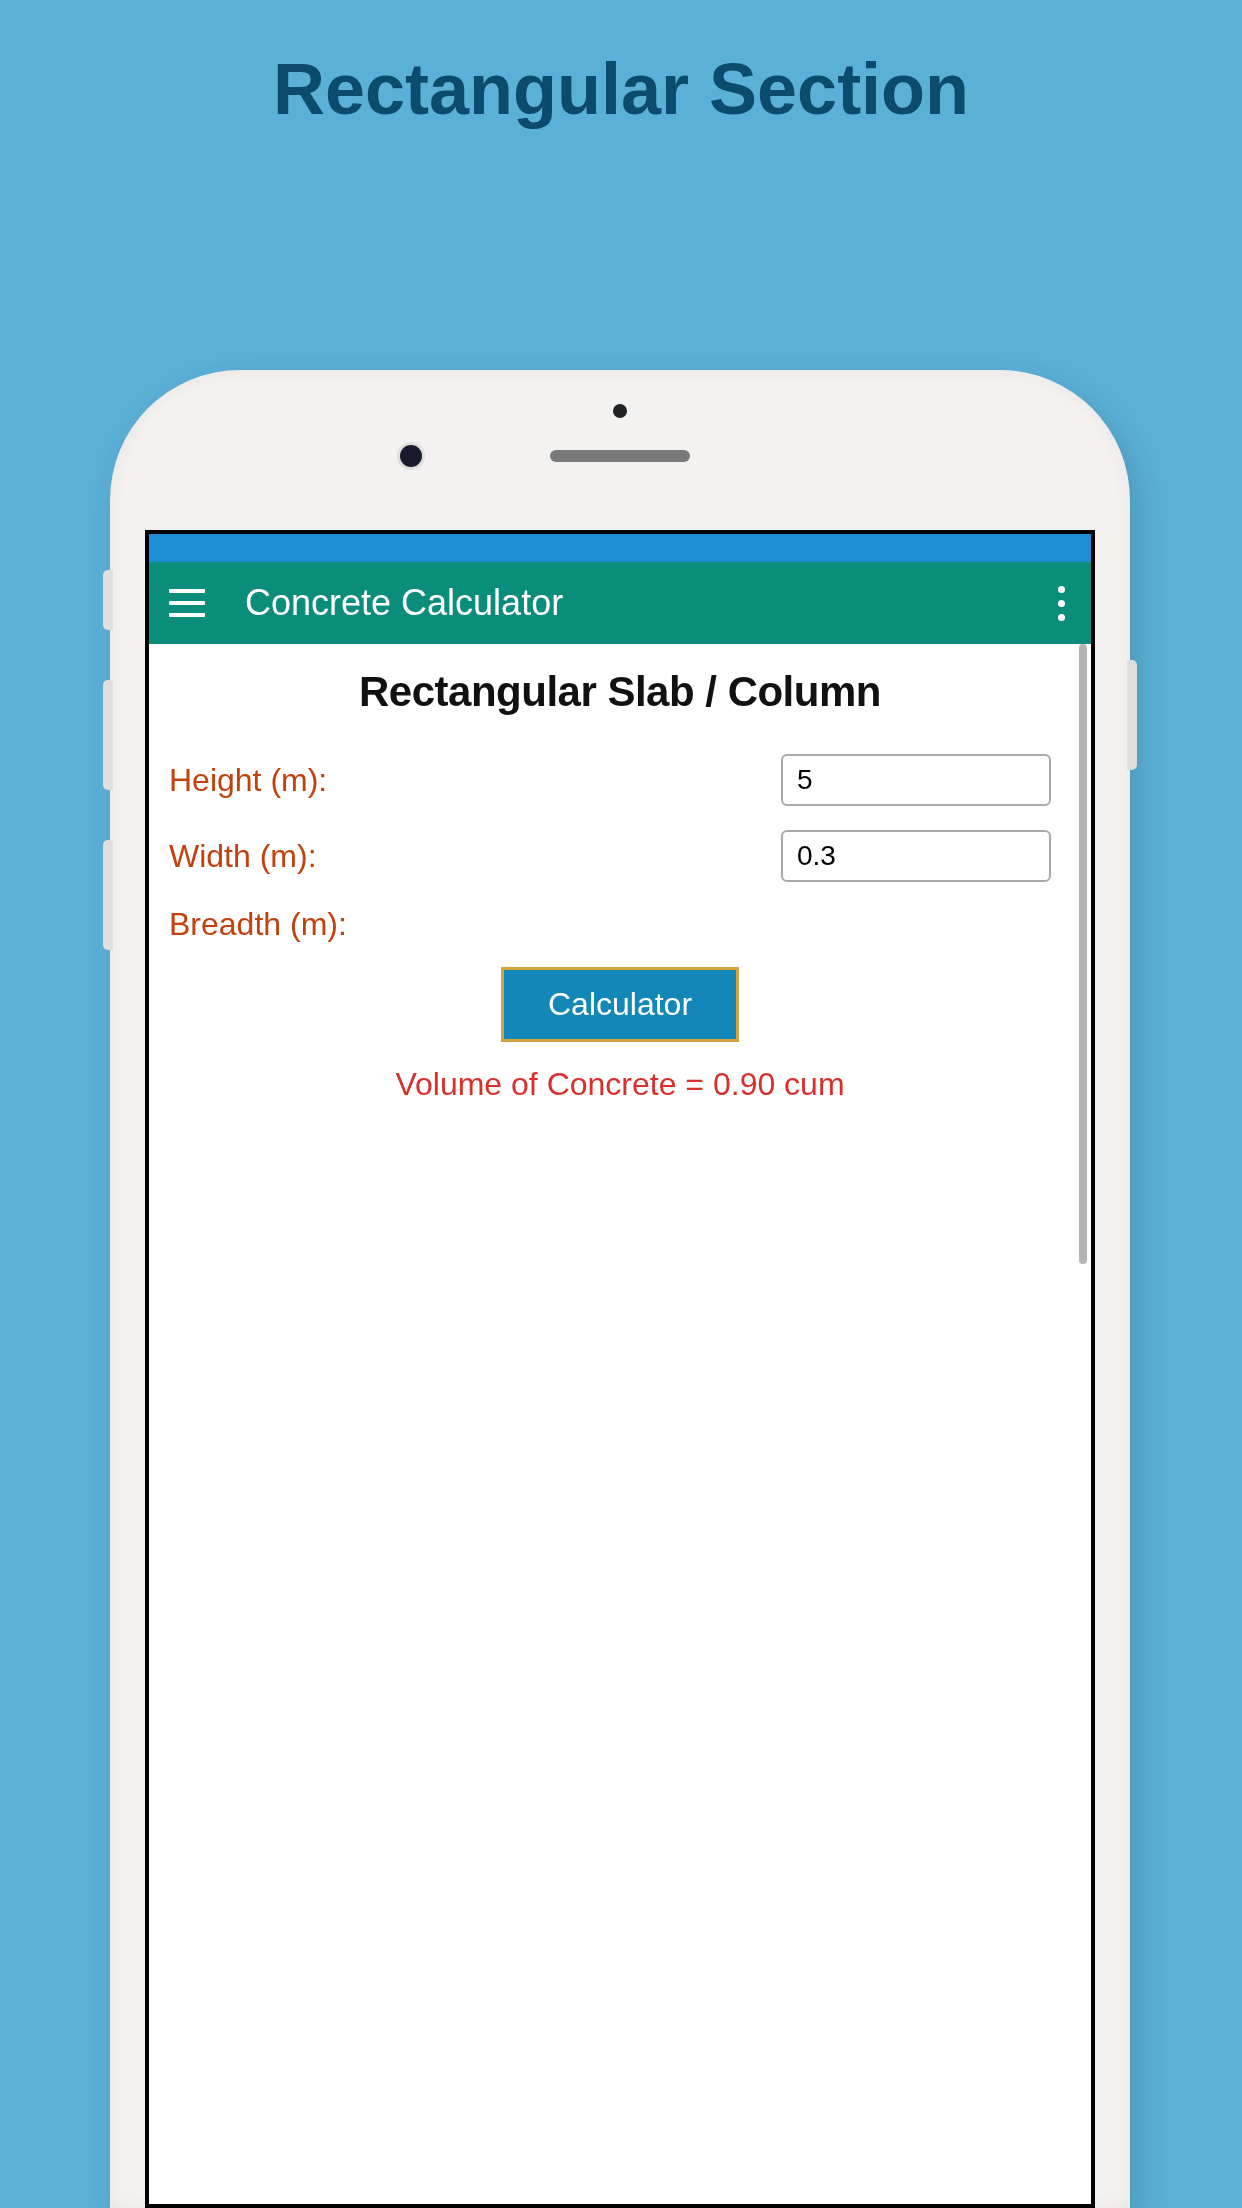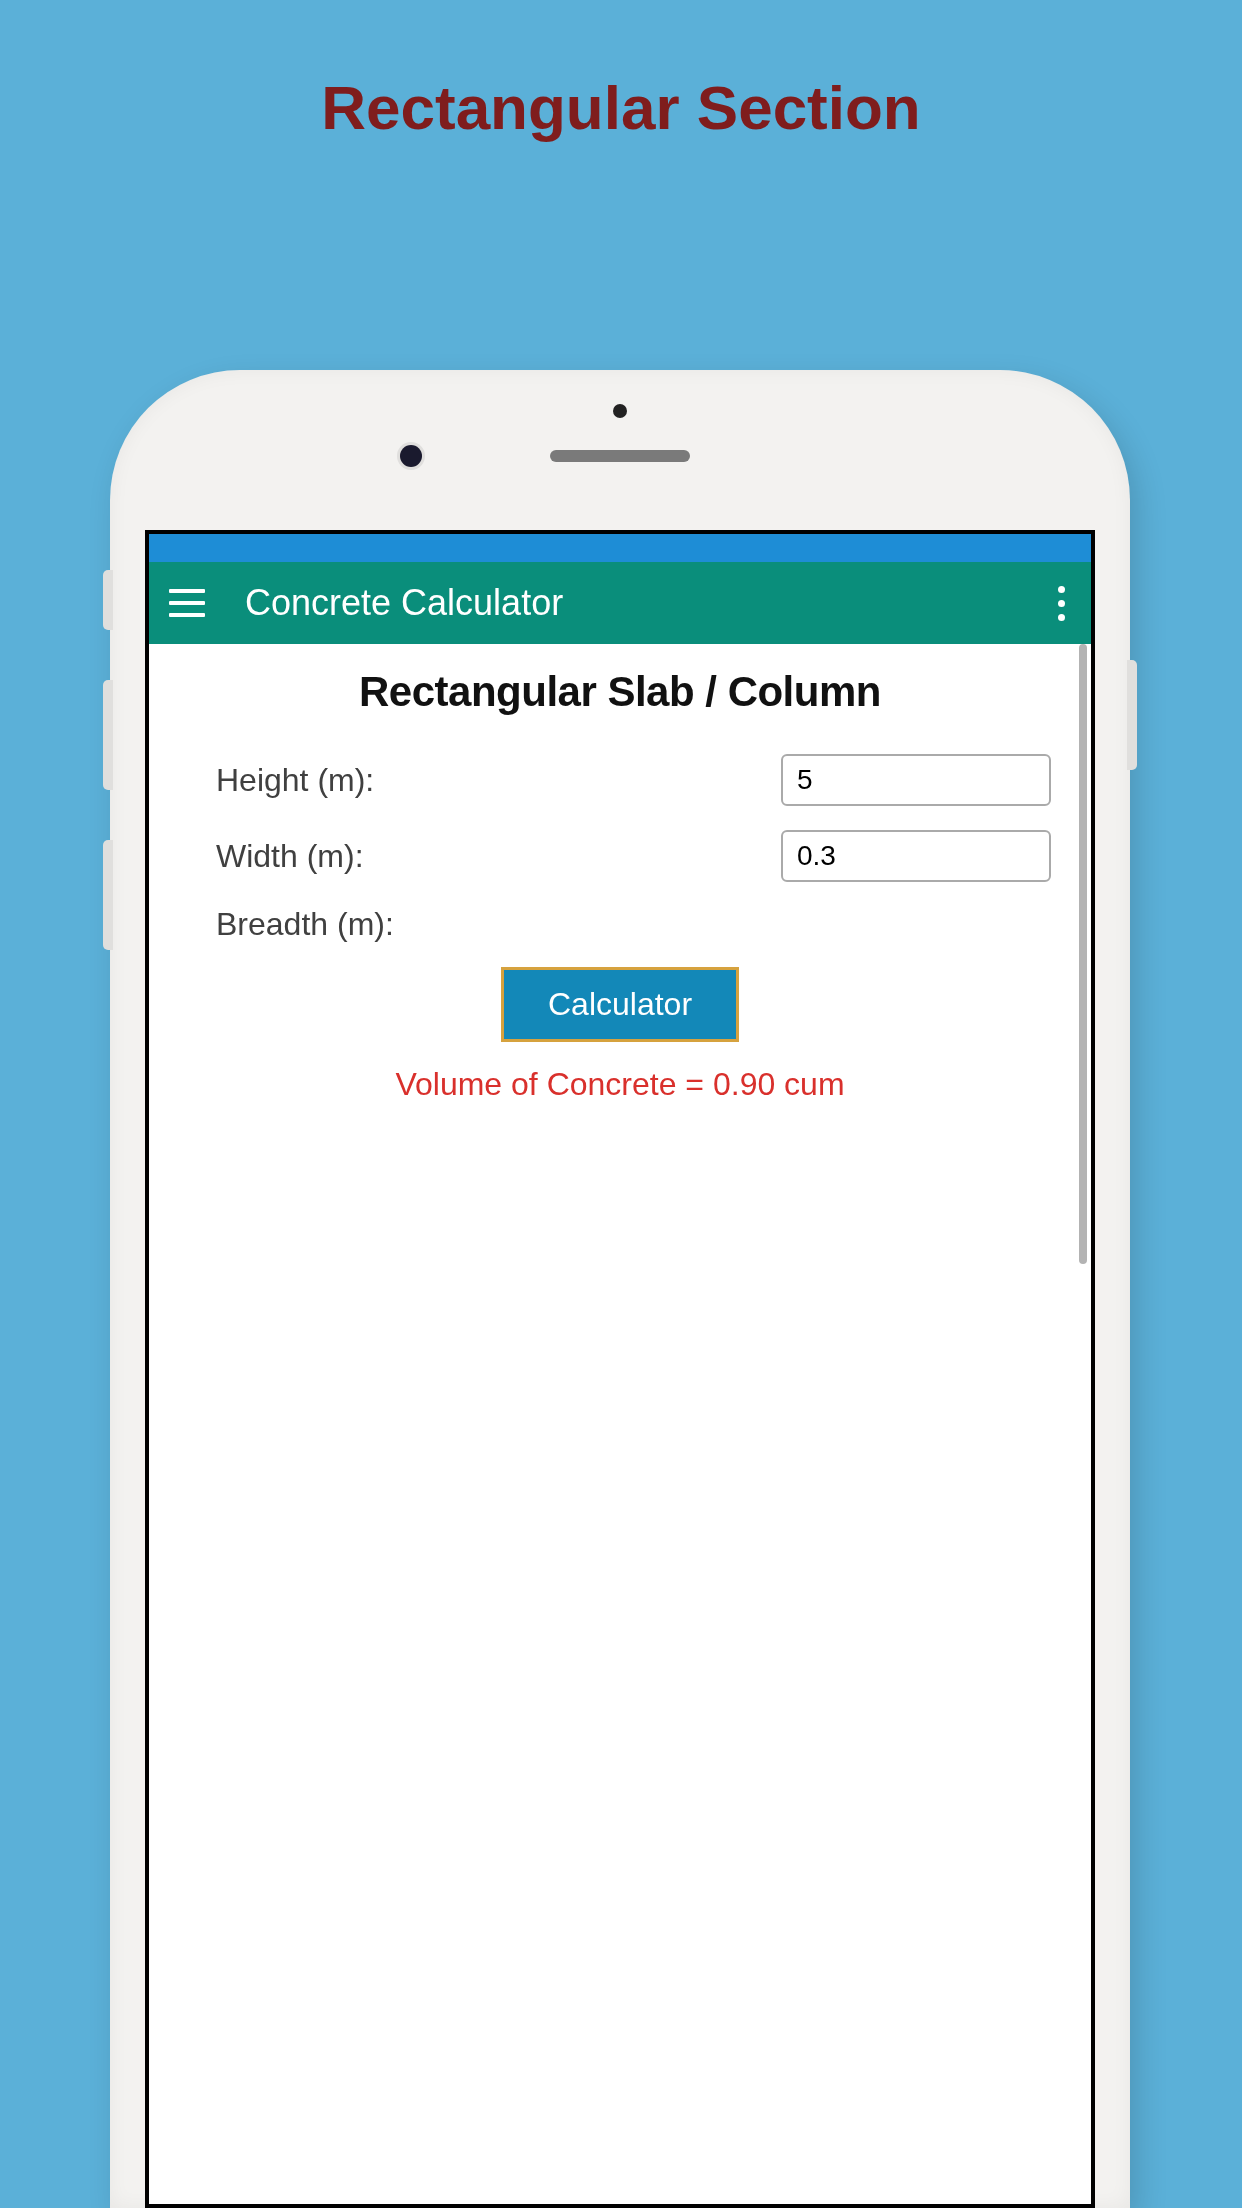"Rectangular Section" .promo-title { color: #7f1d1d -> #0c4a6e; font-size: 62px -> 72px; padding-top: 72px -> 48px }
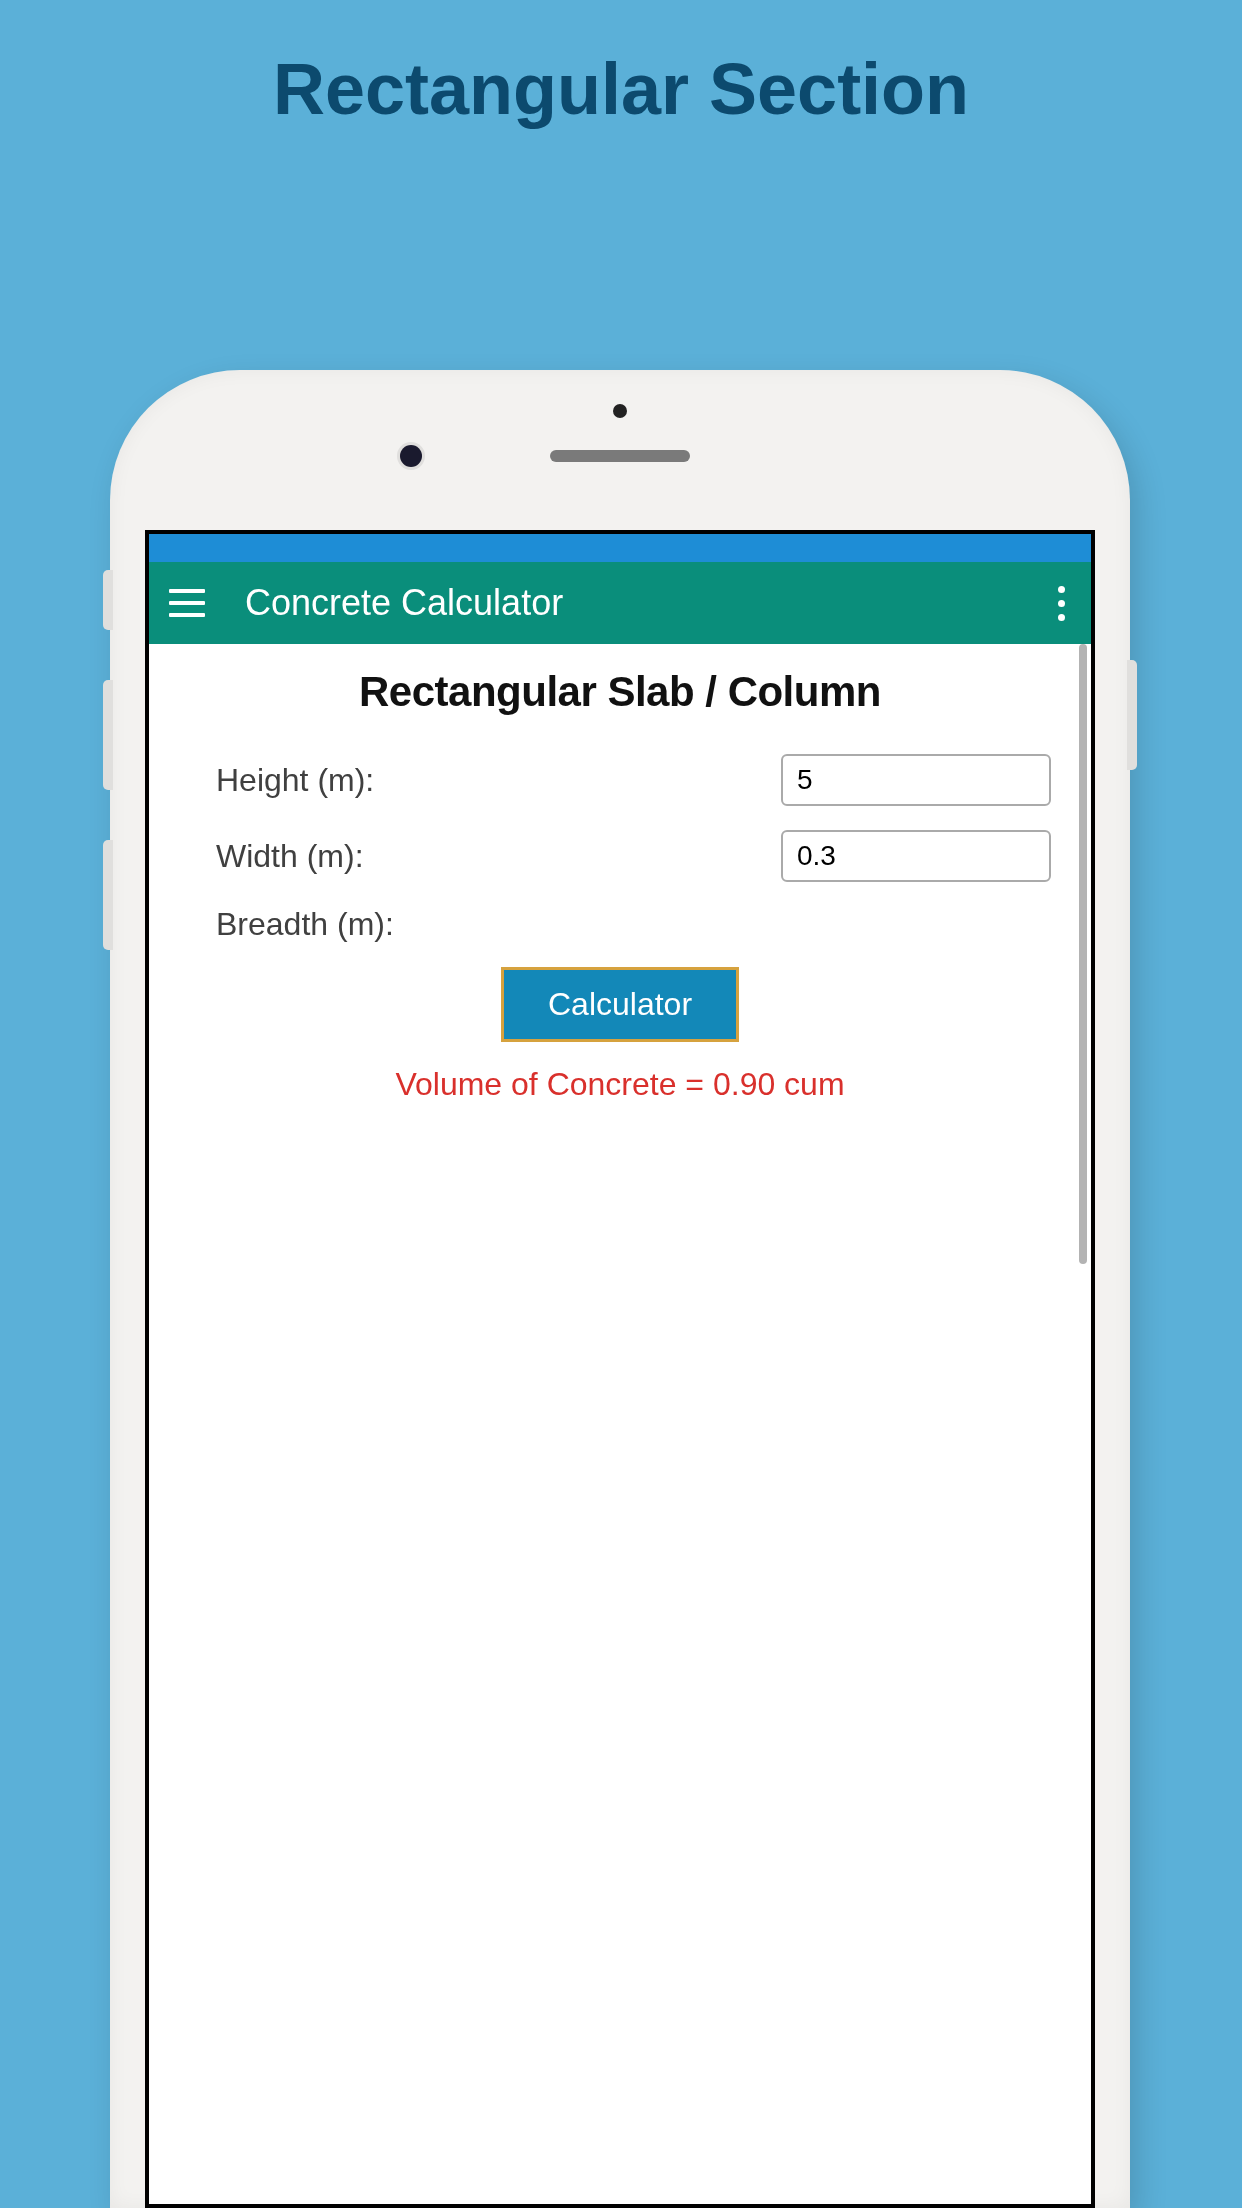"Height (m):" .form-label { color: #404040 -> #c2410c; margin-left: 47px -> none }
